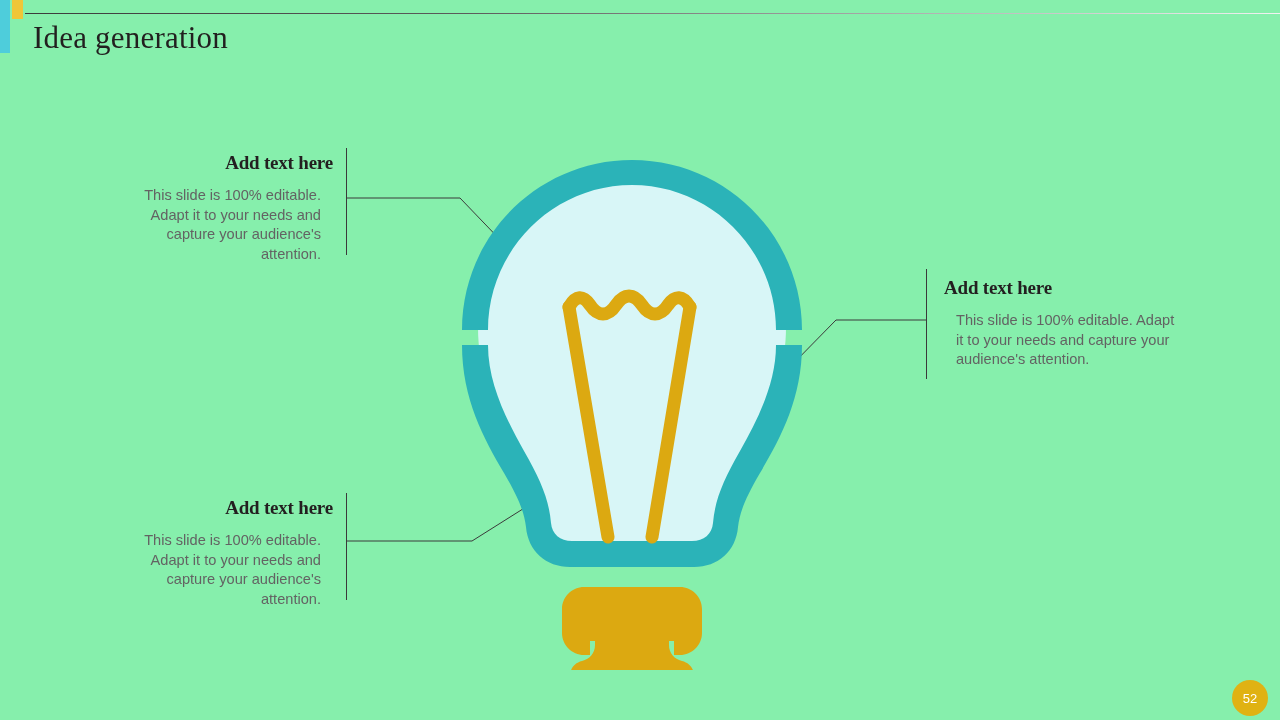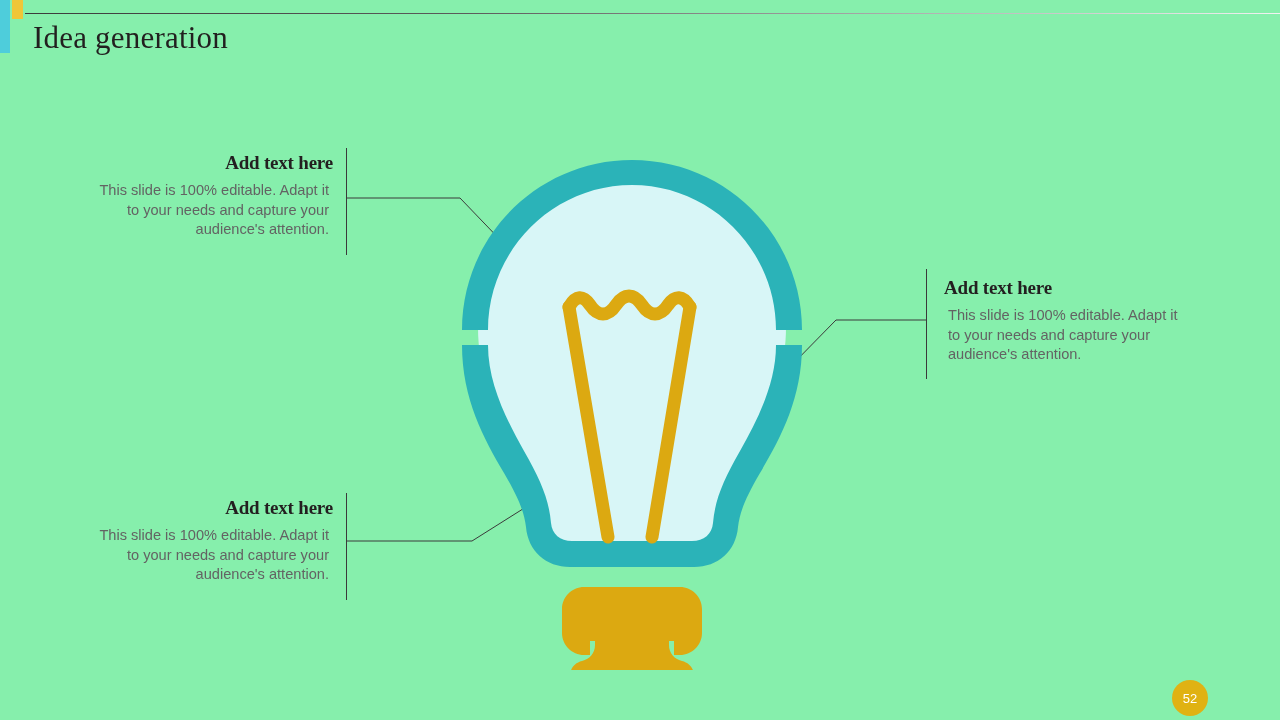"This slide is 100% editable." .callout p { margin: 4px -> 12px }
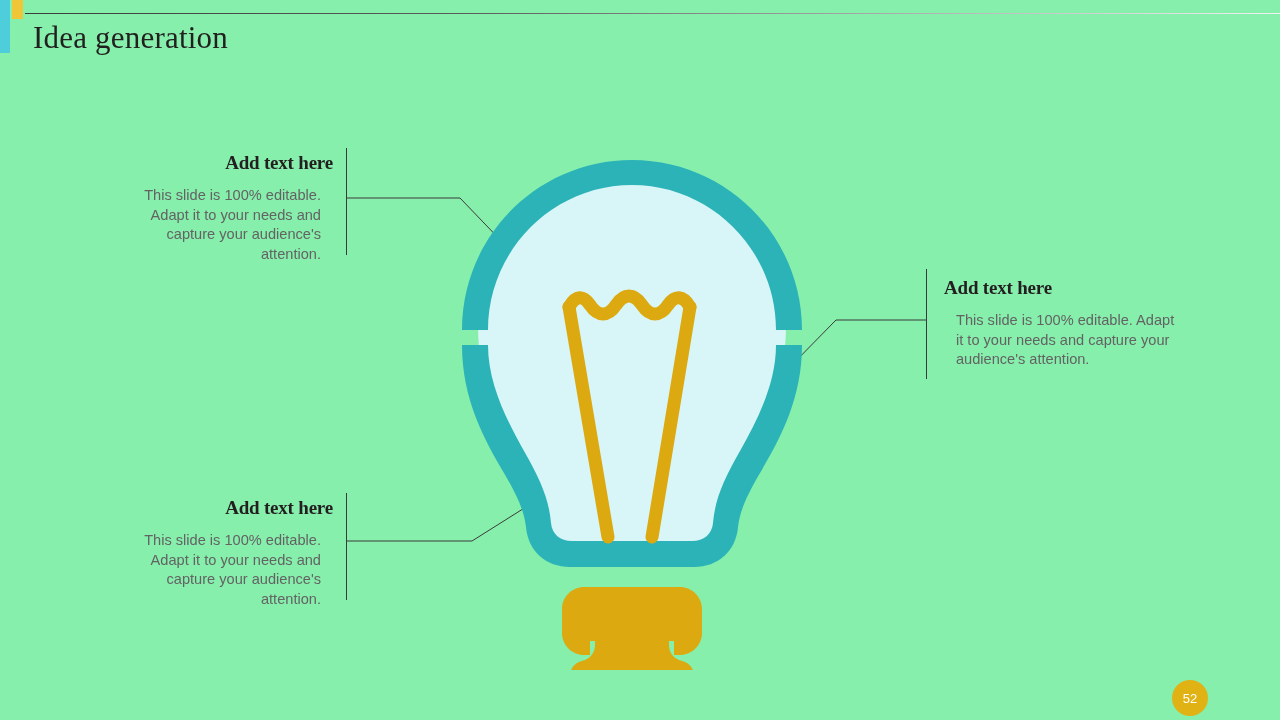"52" .page-badge { left: 1172px -> 1232px }
